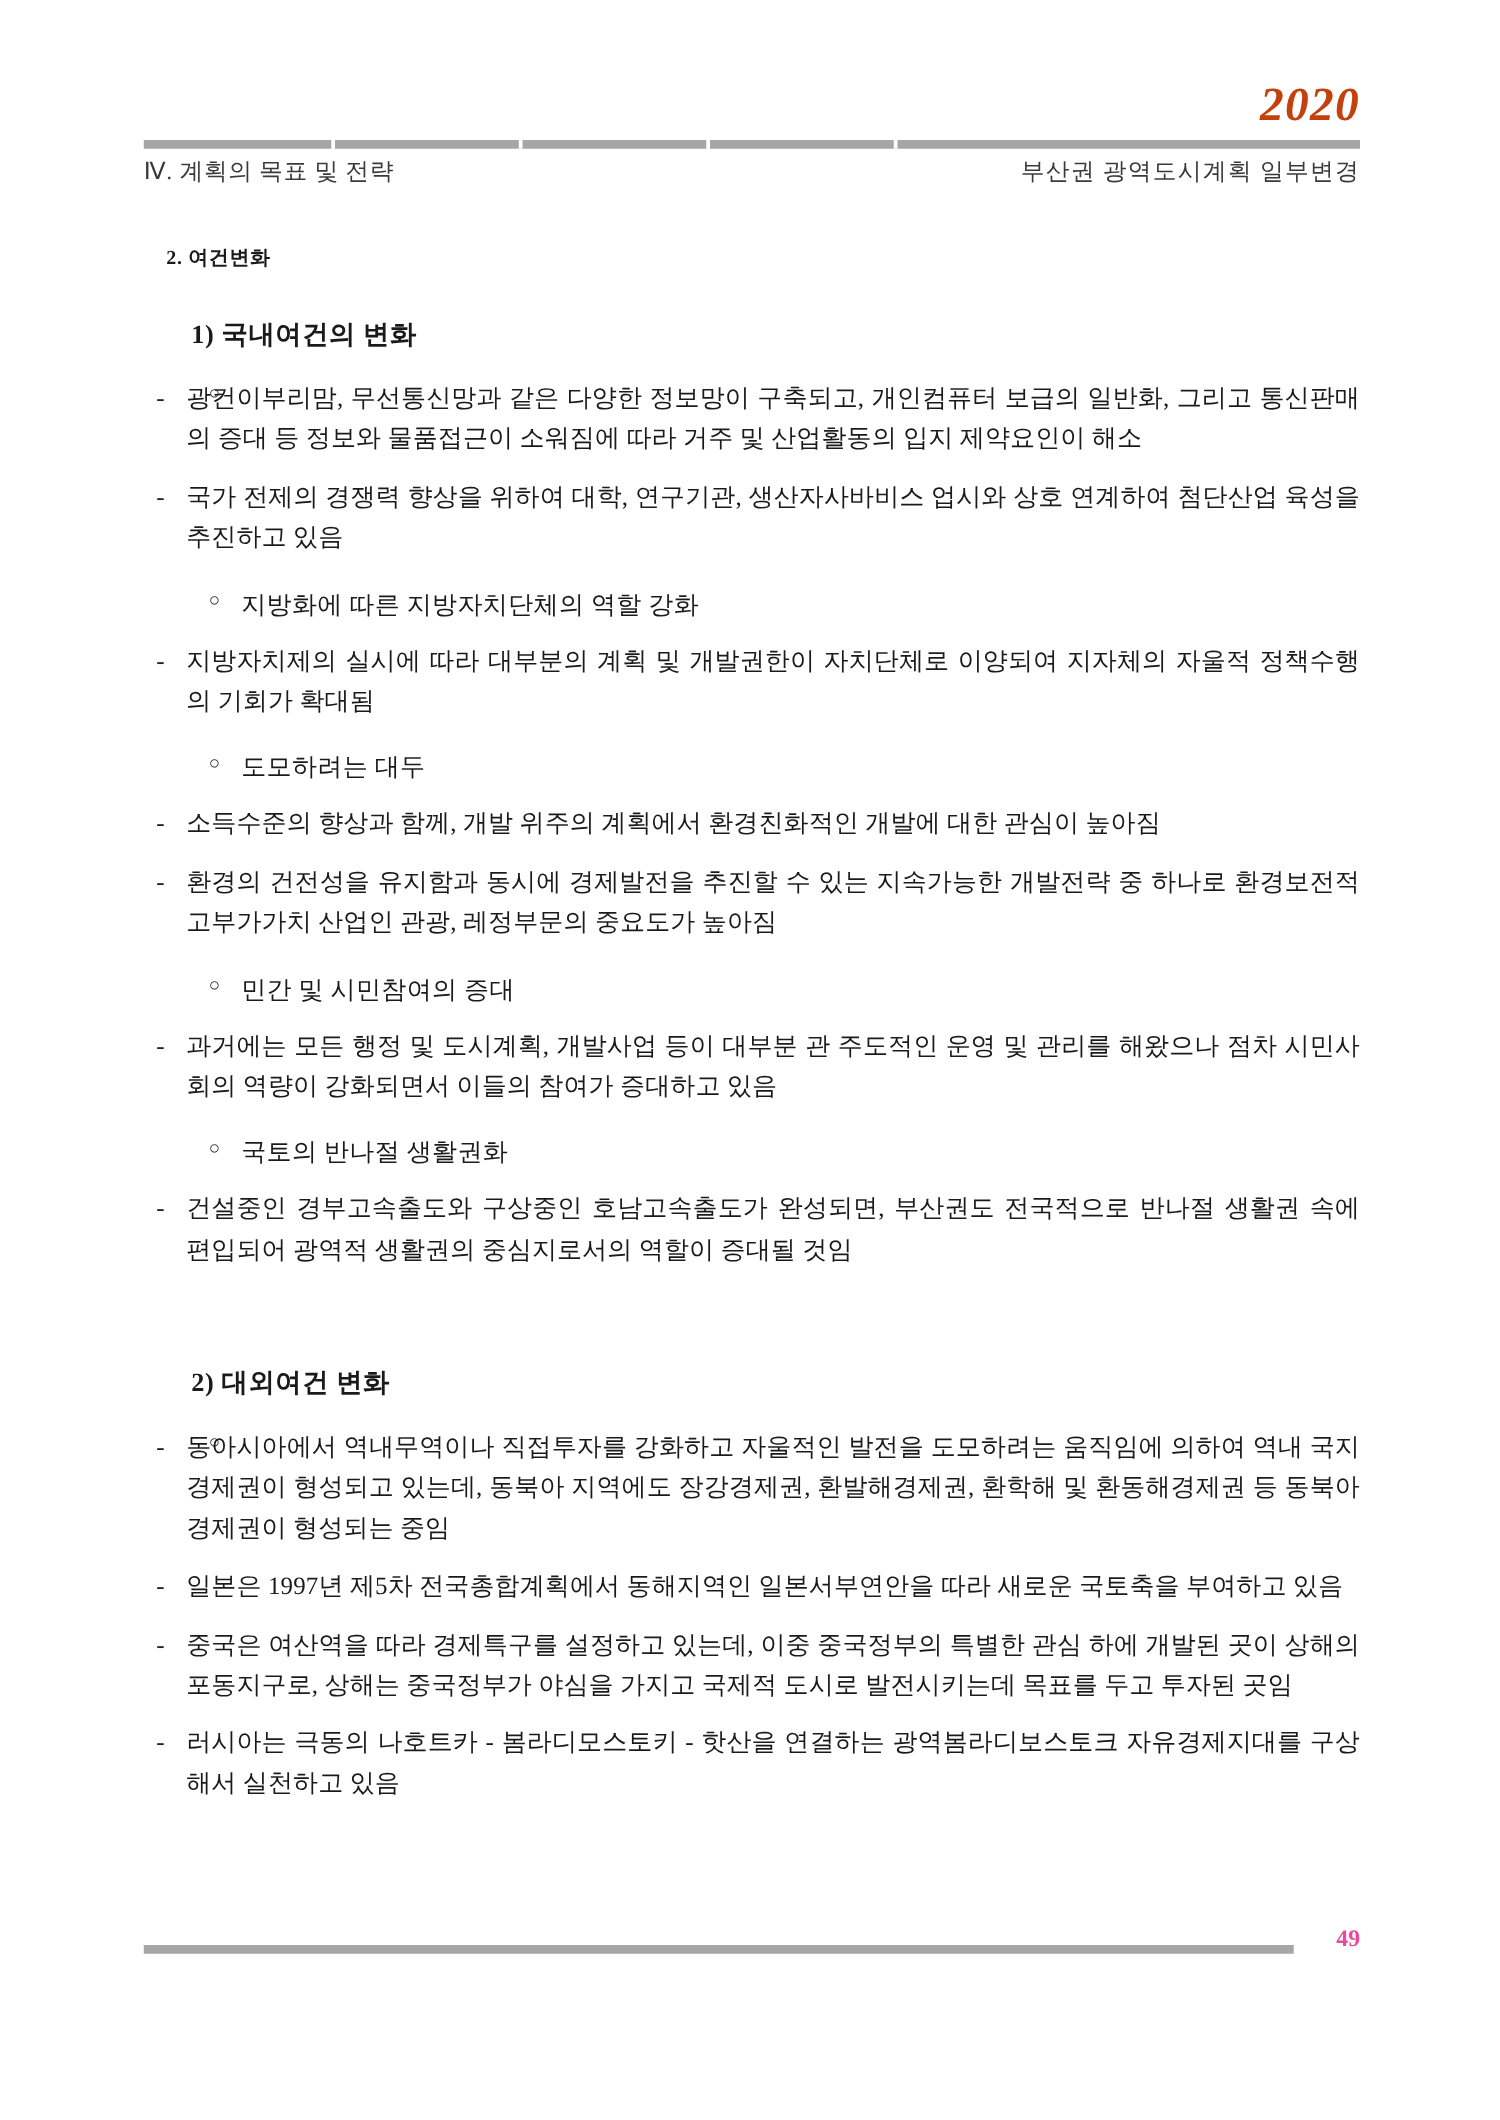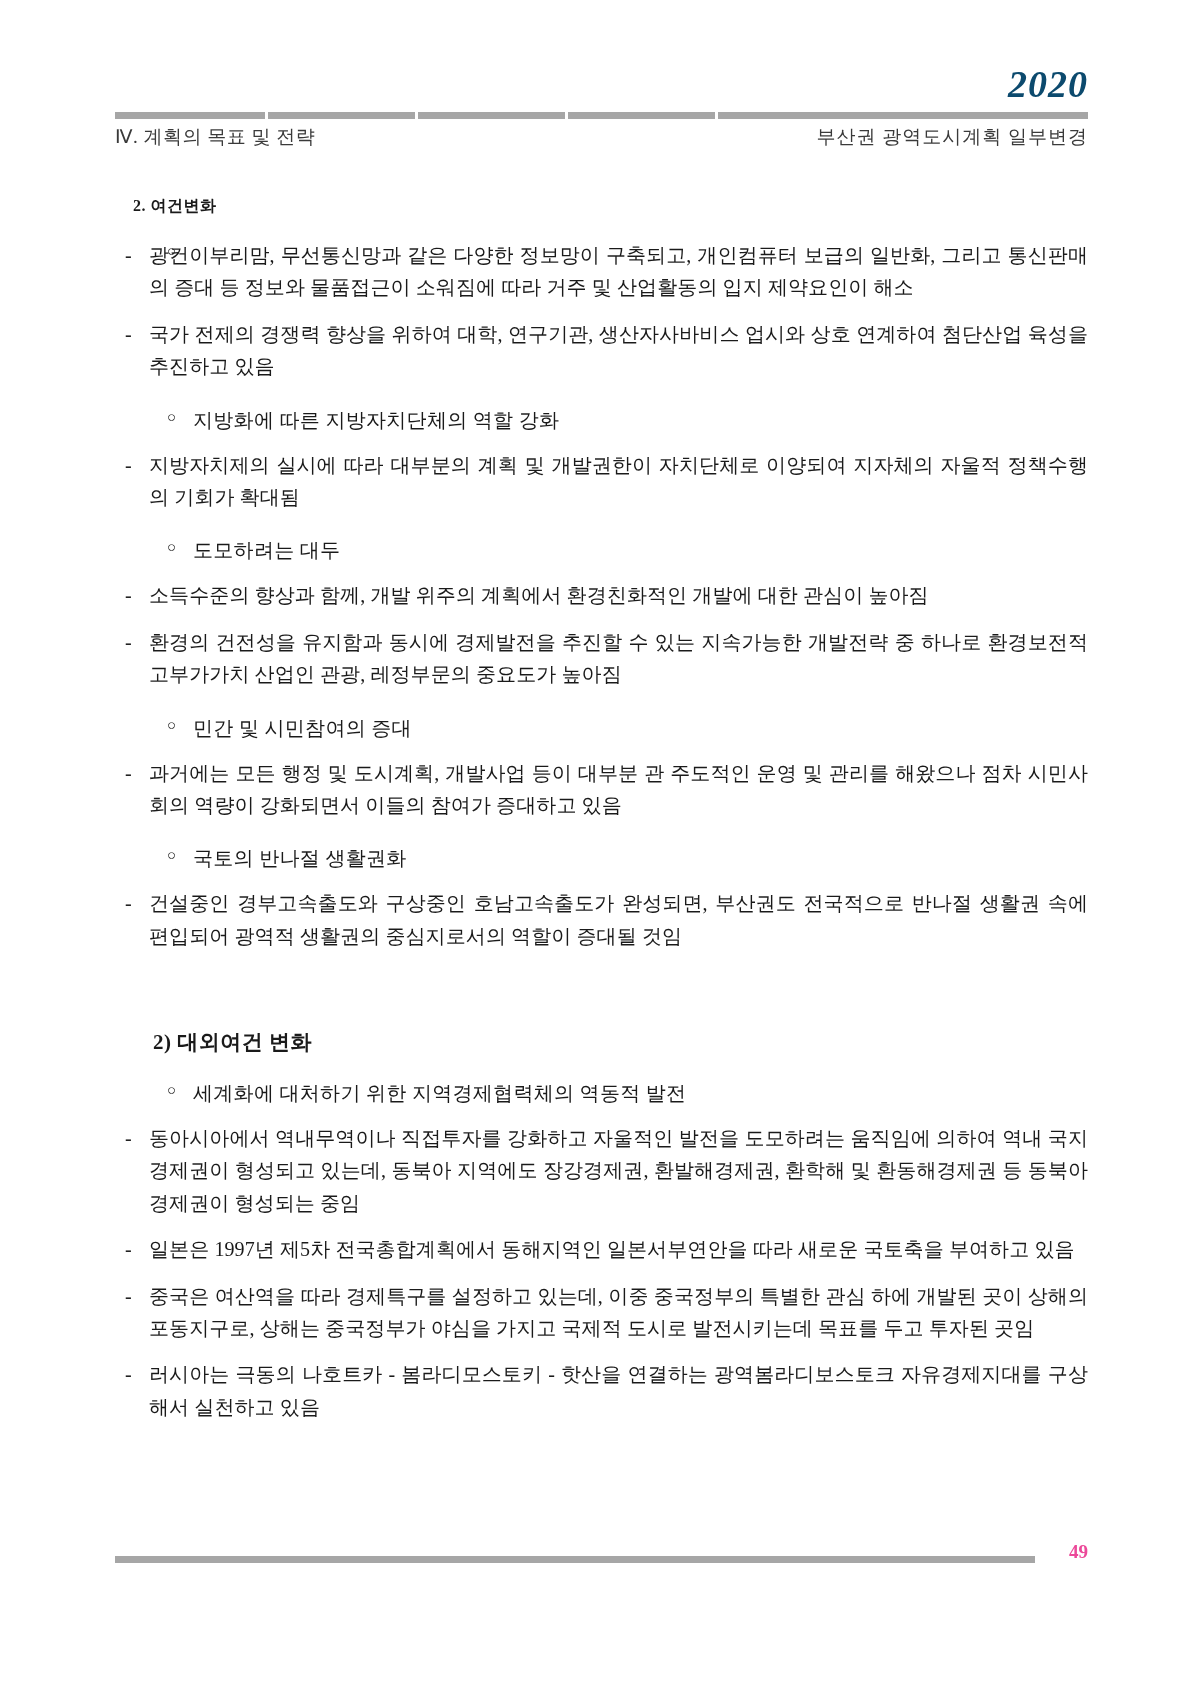"2020" .year-mark { color: #0c4a6e -> #c2410c }
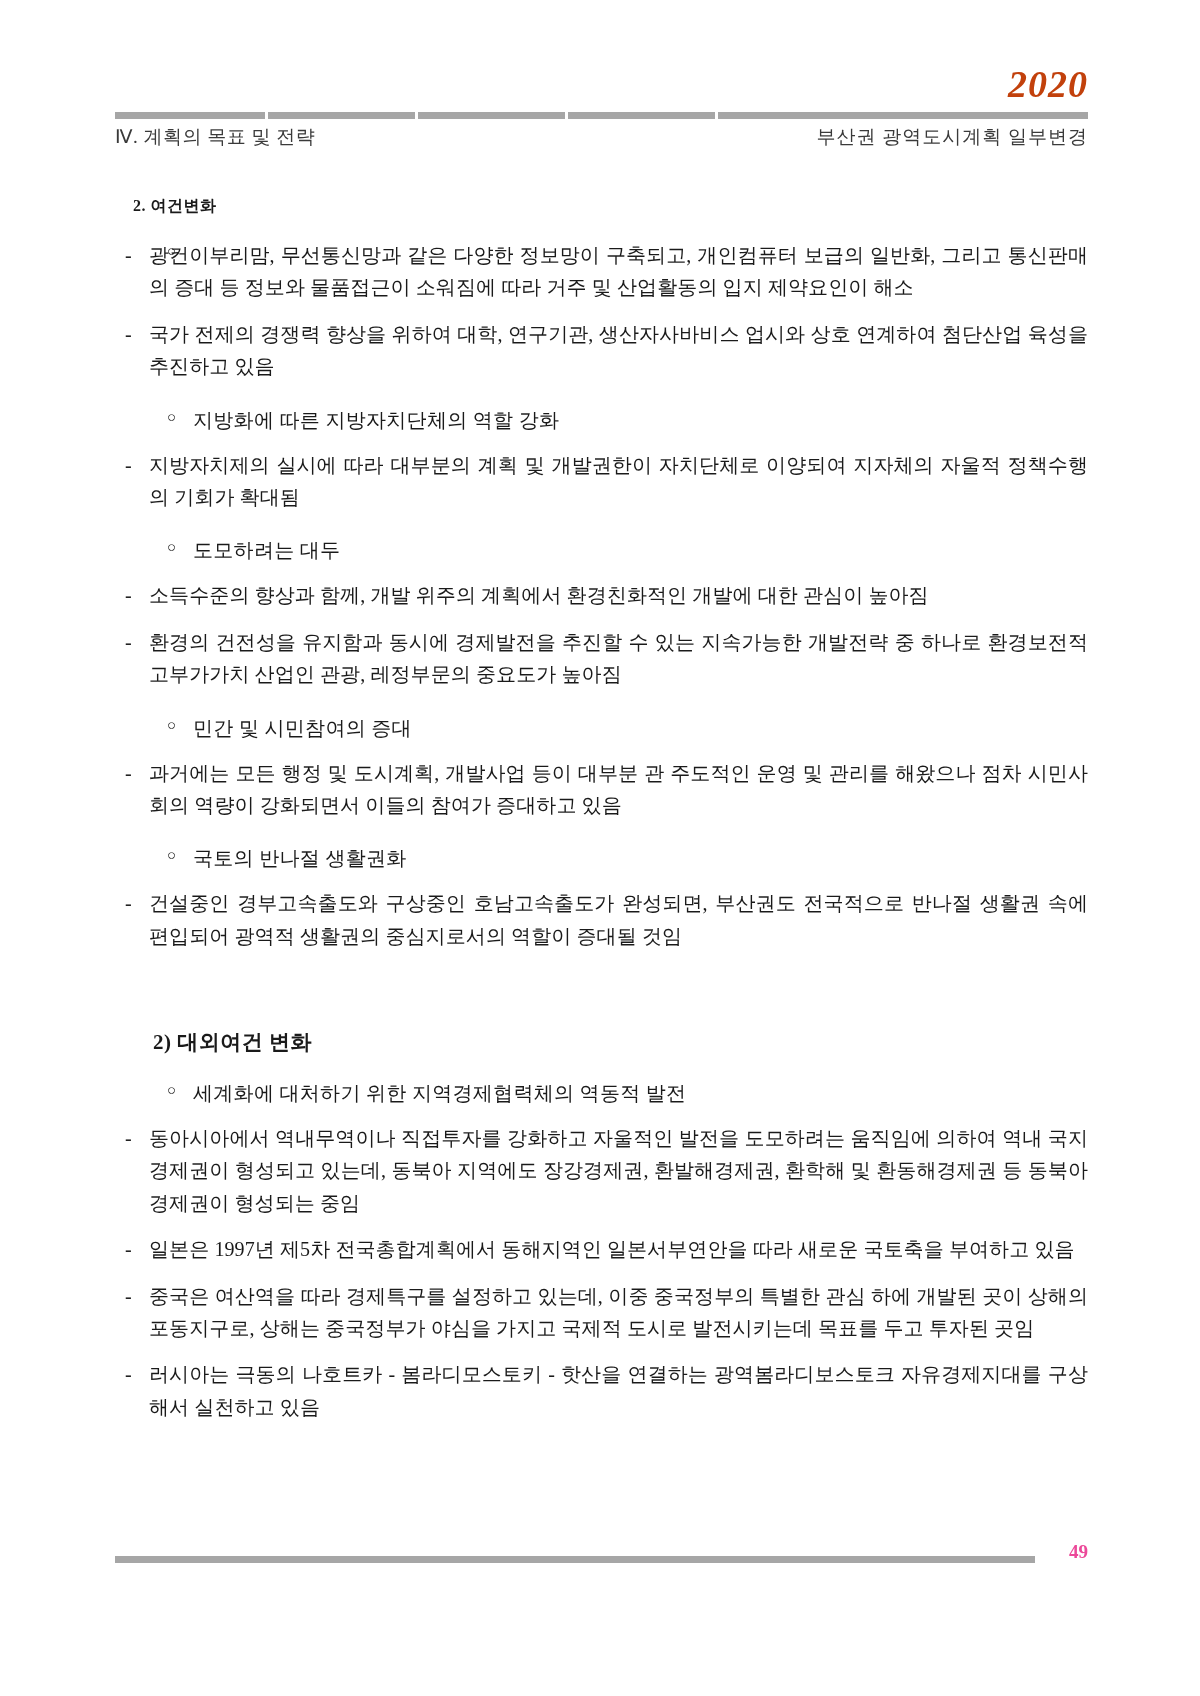"1) 국내여건의 변화" h3.sub-title { html: none -> <h3>1) 국내여건의 변화</h3> }
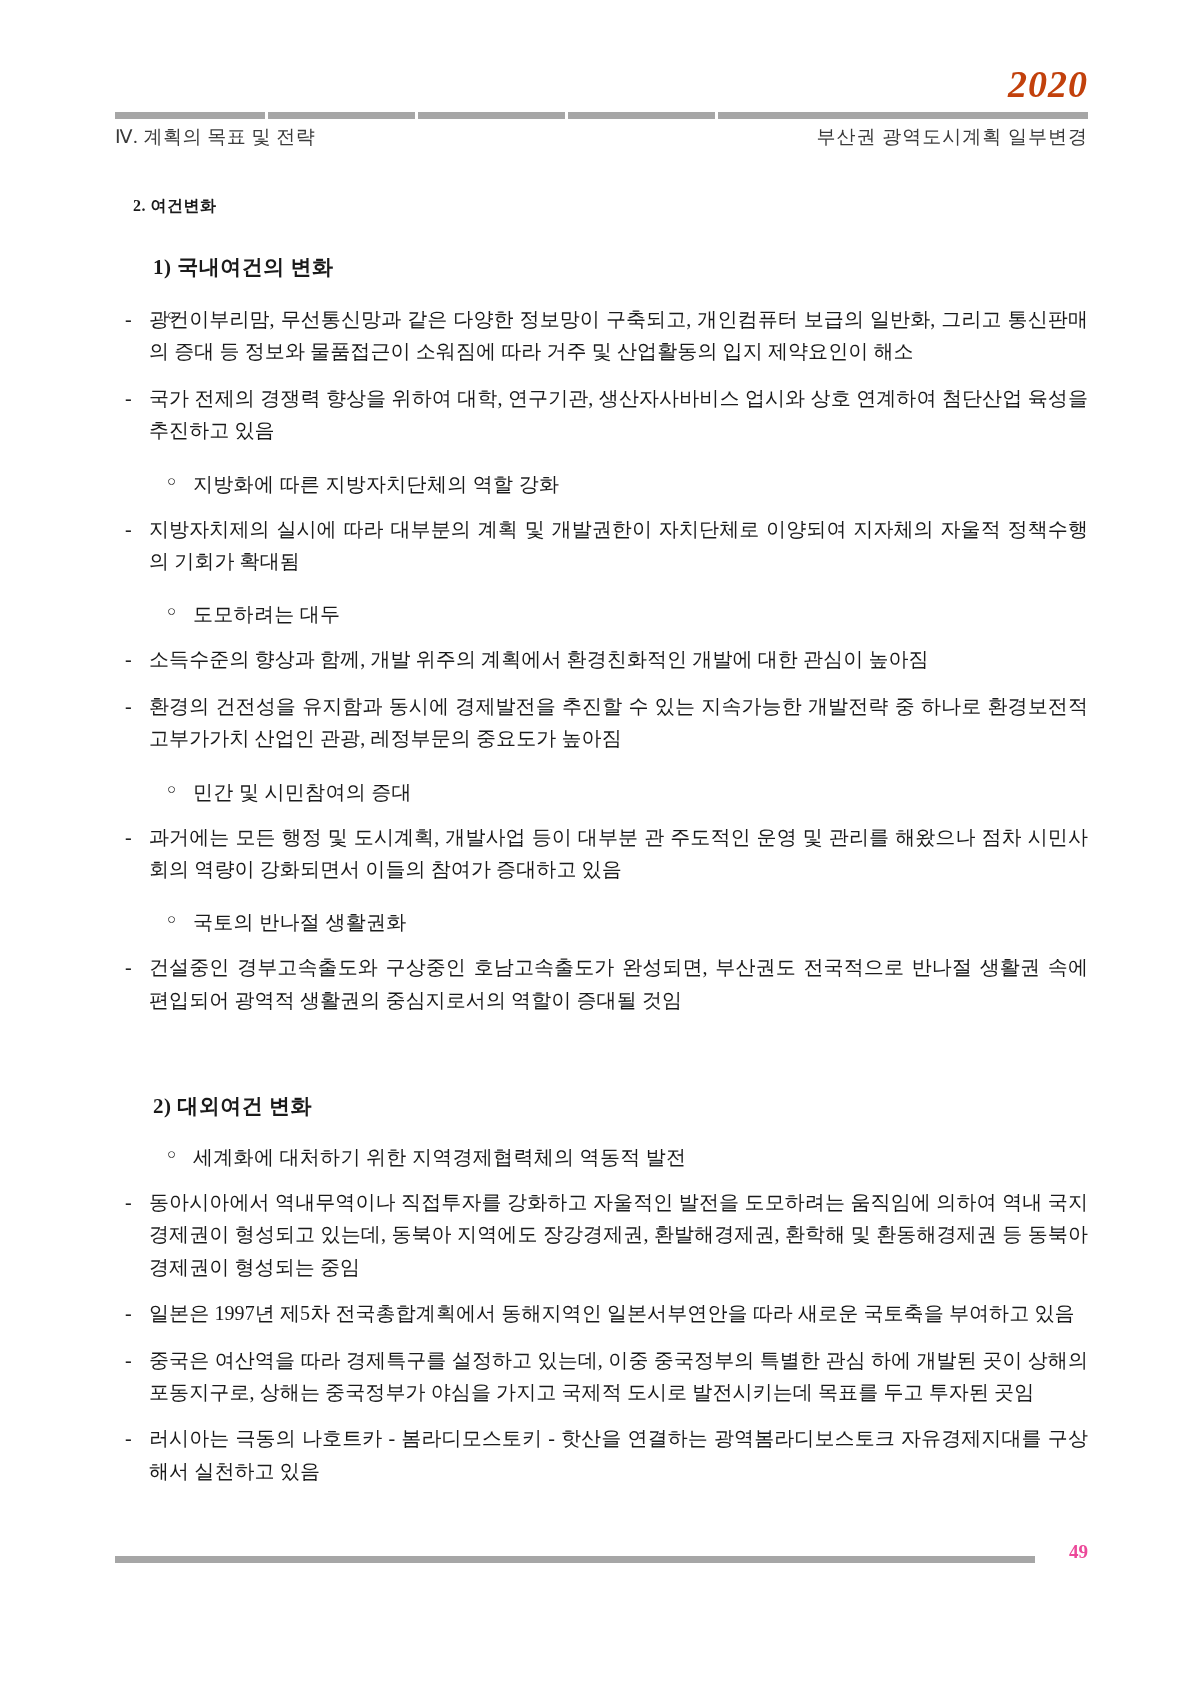"세계화에 대처하기 위한 지역경제협력체의 역동적" span.txt { html: <span>세계화에 대처하기 위한 지역경제협력체의 역동적 발전</span> -> none }
